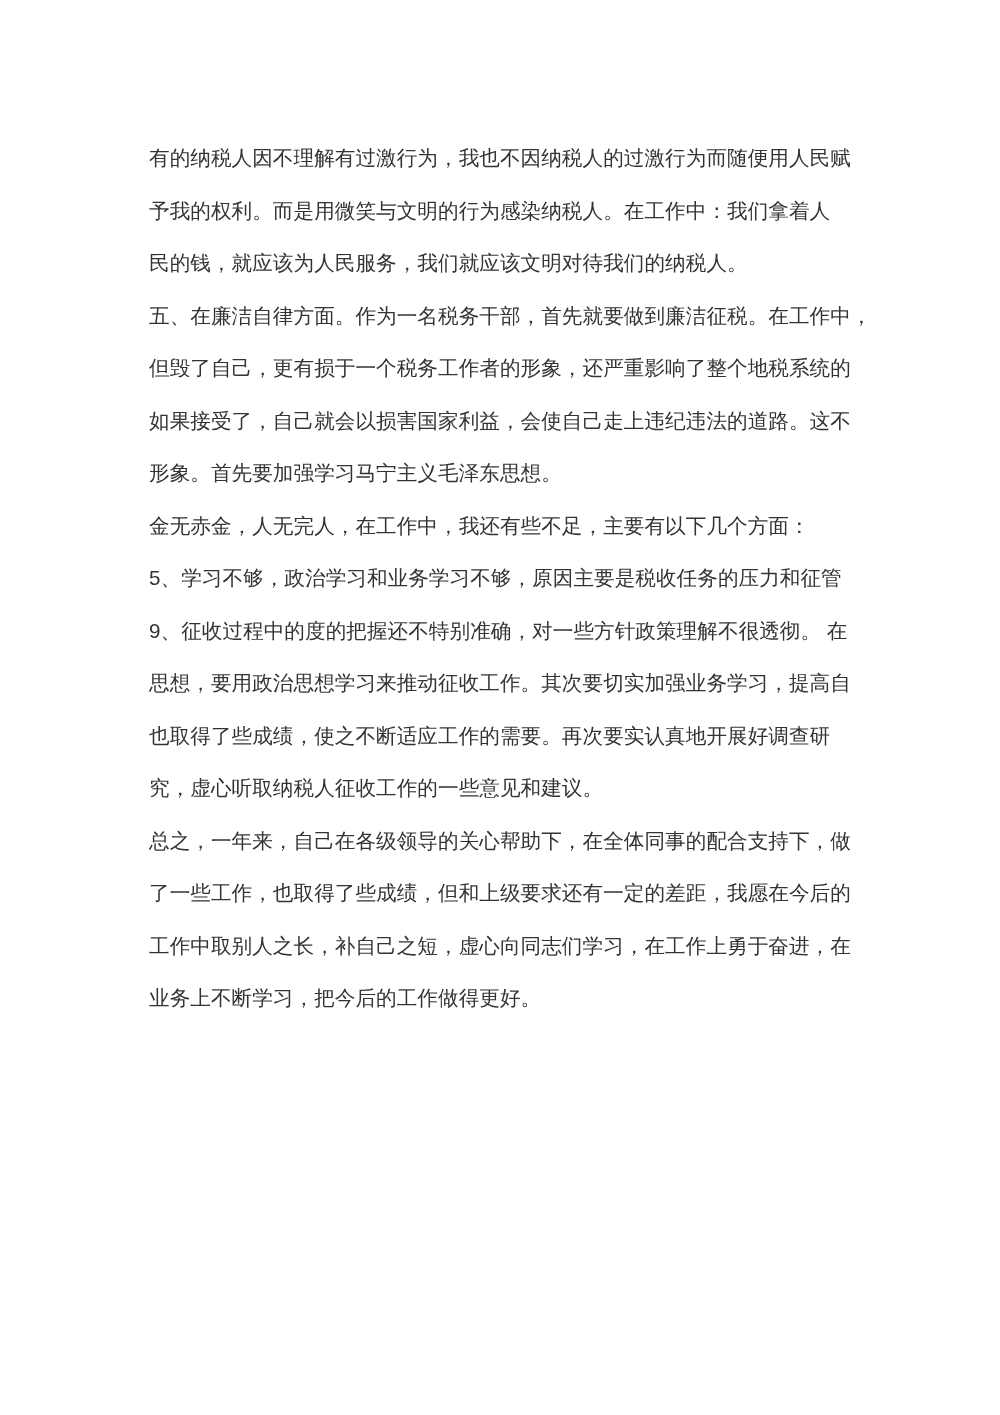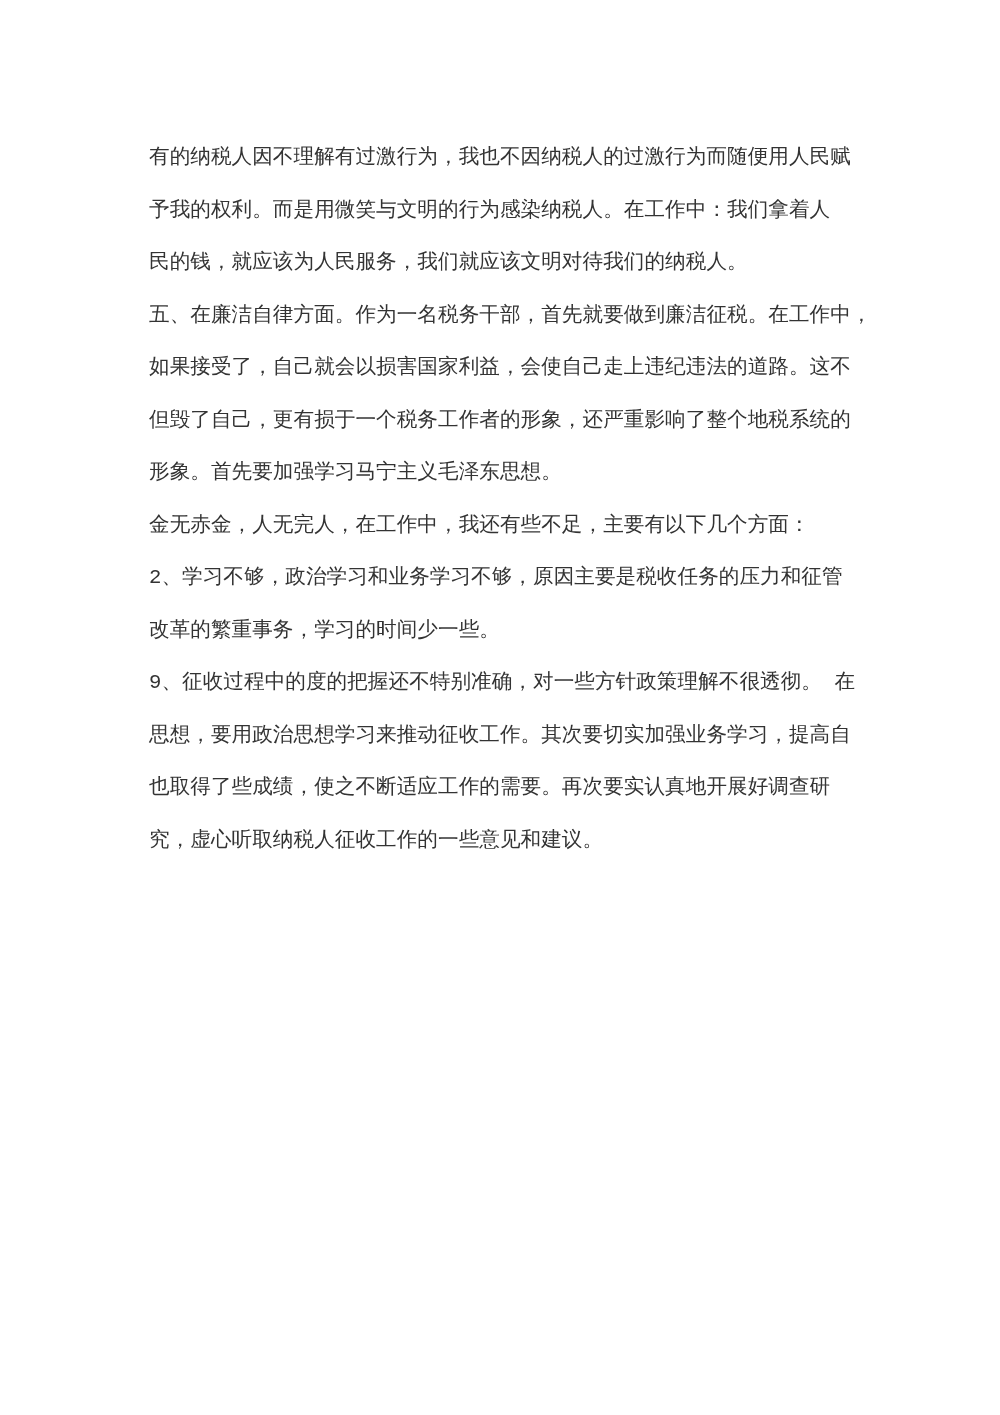"有的纳税人因不理解有过激行为，我也不因纳税人的过激行为而随便用人民赋" .doc .para { font-family: Liberation Mono, monospace -> none }
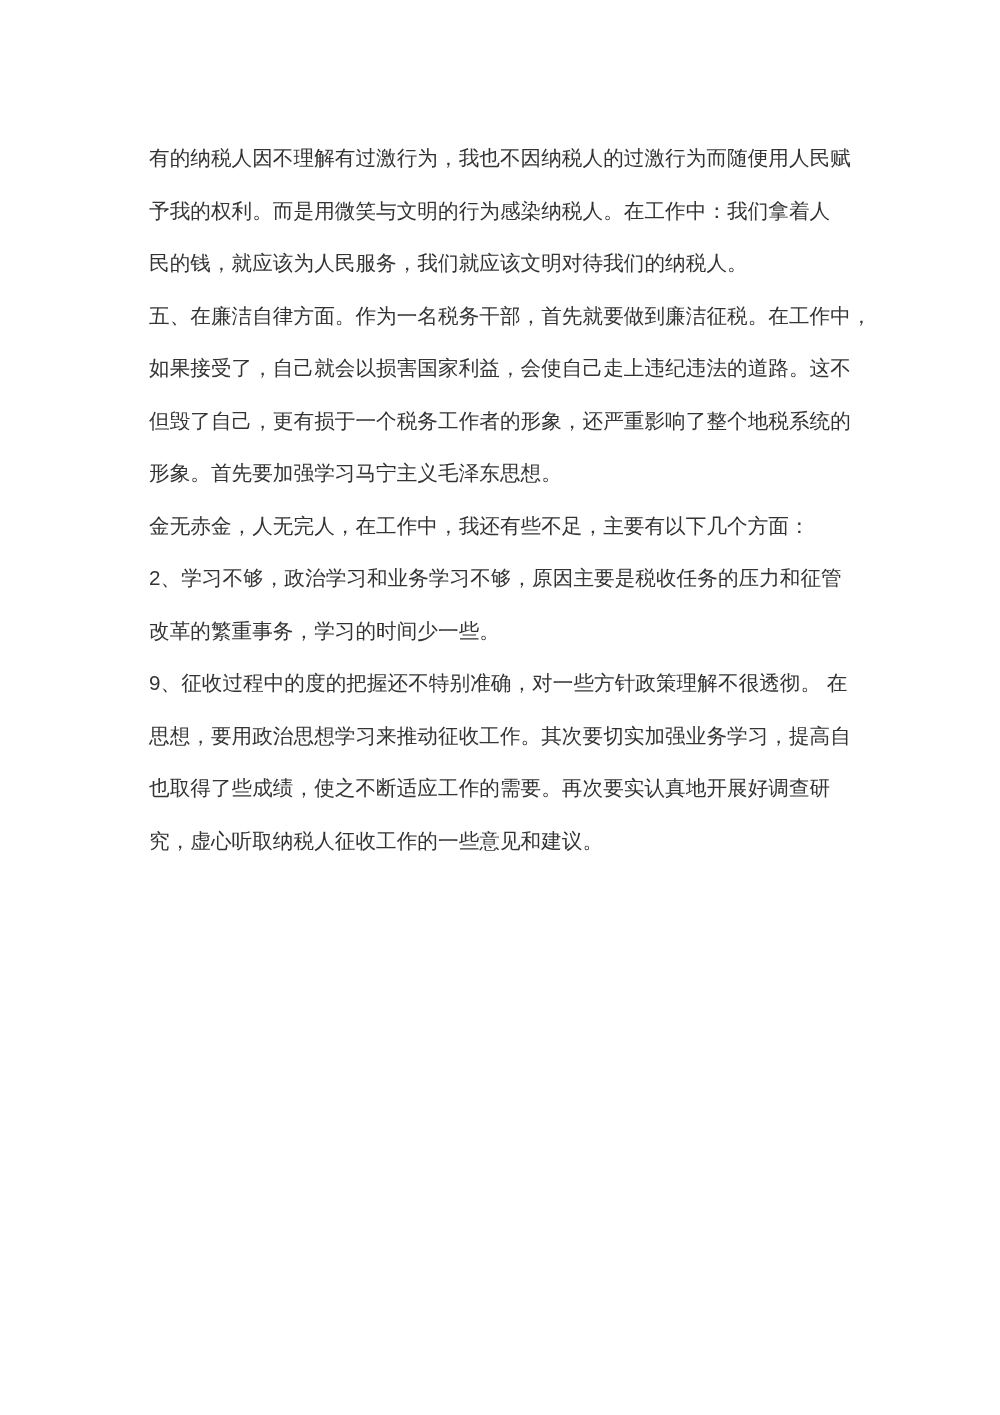"如果接受了，自己就会以损害国家利益，会使自己走上违纪违法的道路。这不" div.line { order: before "但毁了自己，更有损于一个税务工作者的形象，还严重影响了整个地税系统的" -> after "但毁了自己，更有损于一个税务工作者的形象，还严重影响了整个地税系统的" }
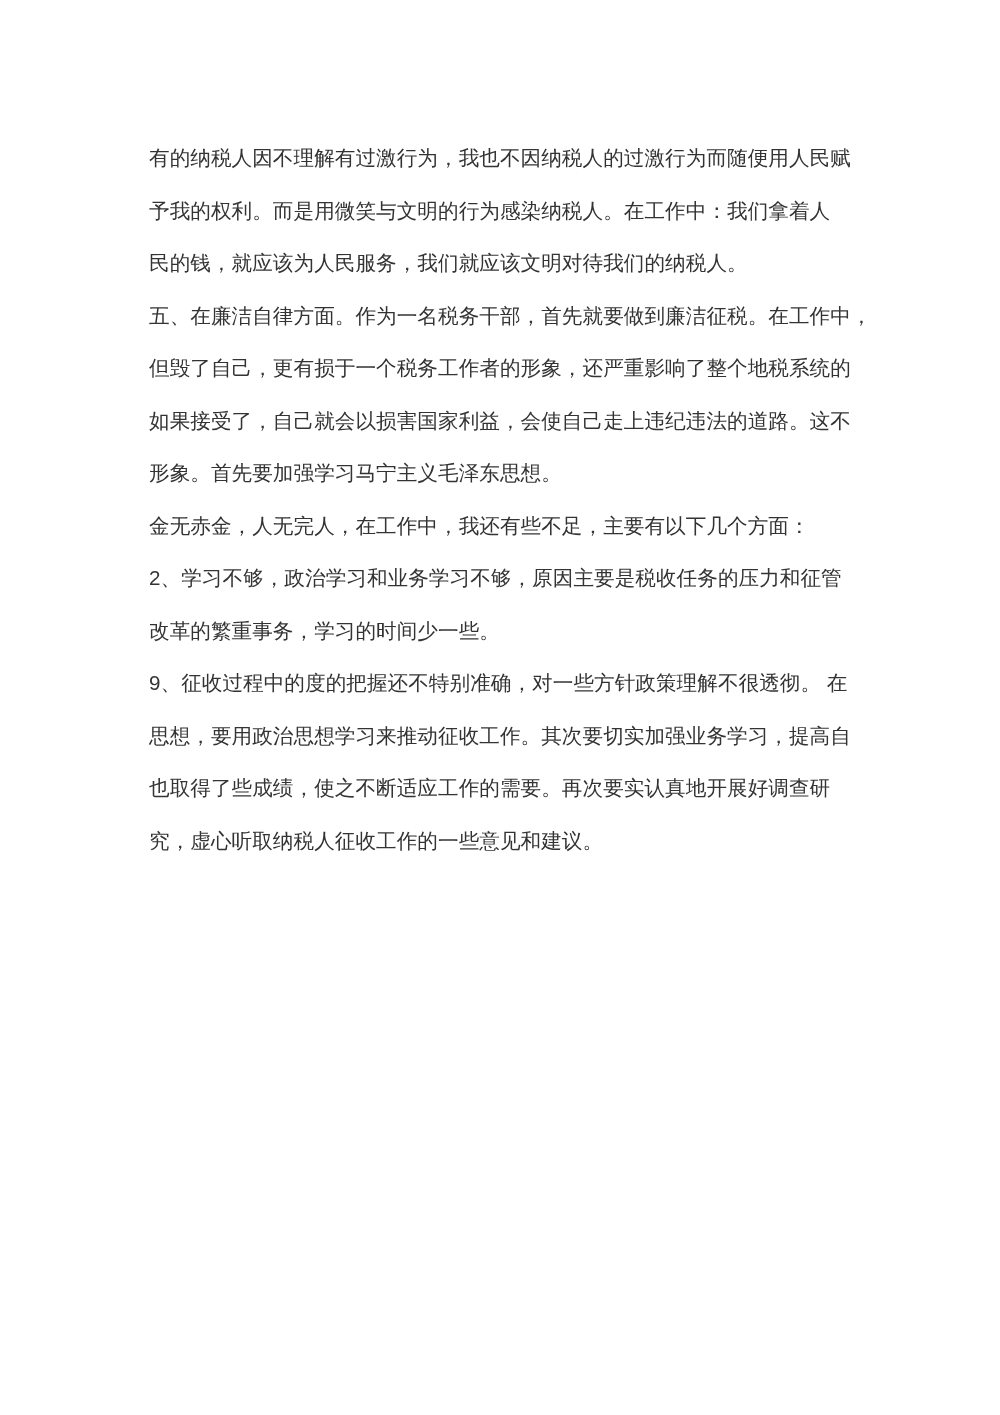"2、学习不够，政治学习和业务学习不够，原因主要是税收任务的压力和征管" div.line { text: 2 -> 5 }
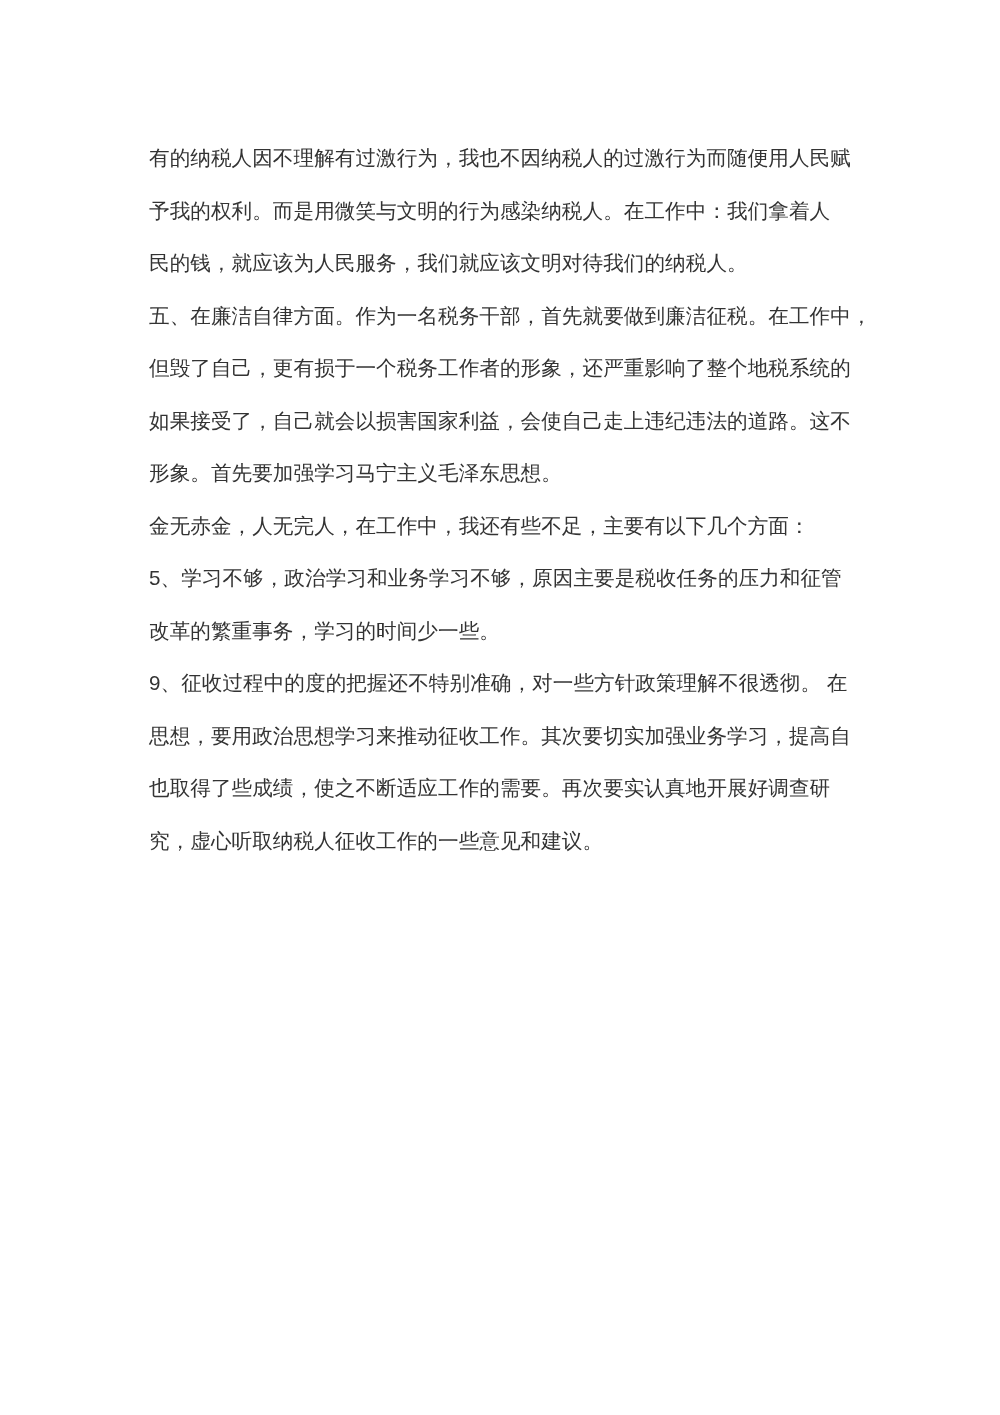"改革的繁重事务，学习的时间少一些。" div.line { html: <div>改革的繁重事务，学习的时间少一些。</div> -> none }
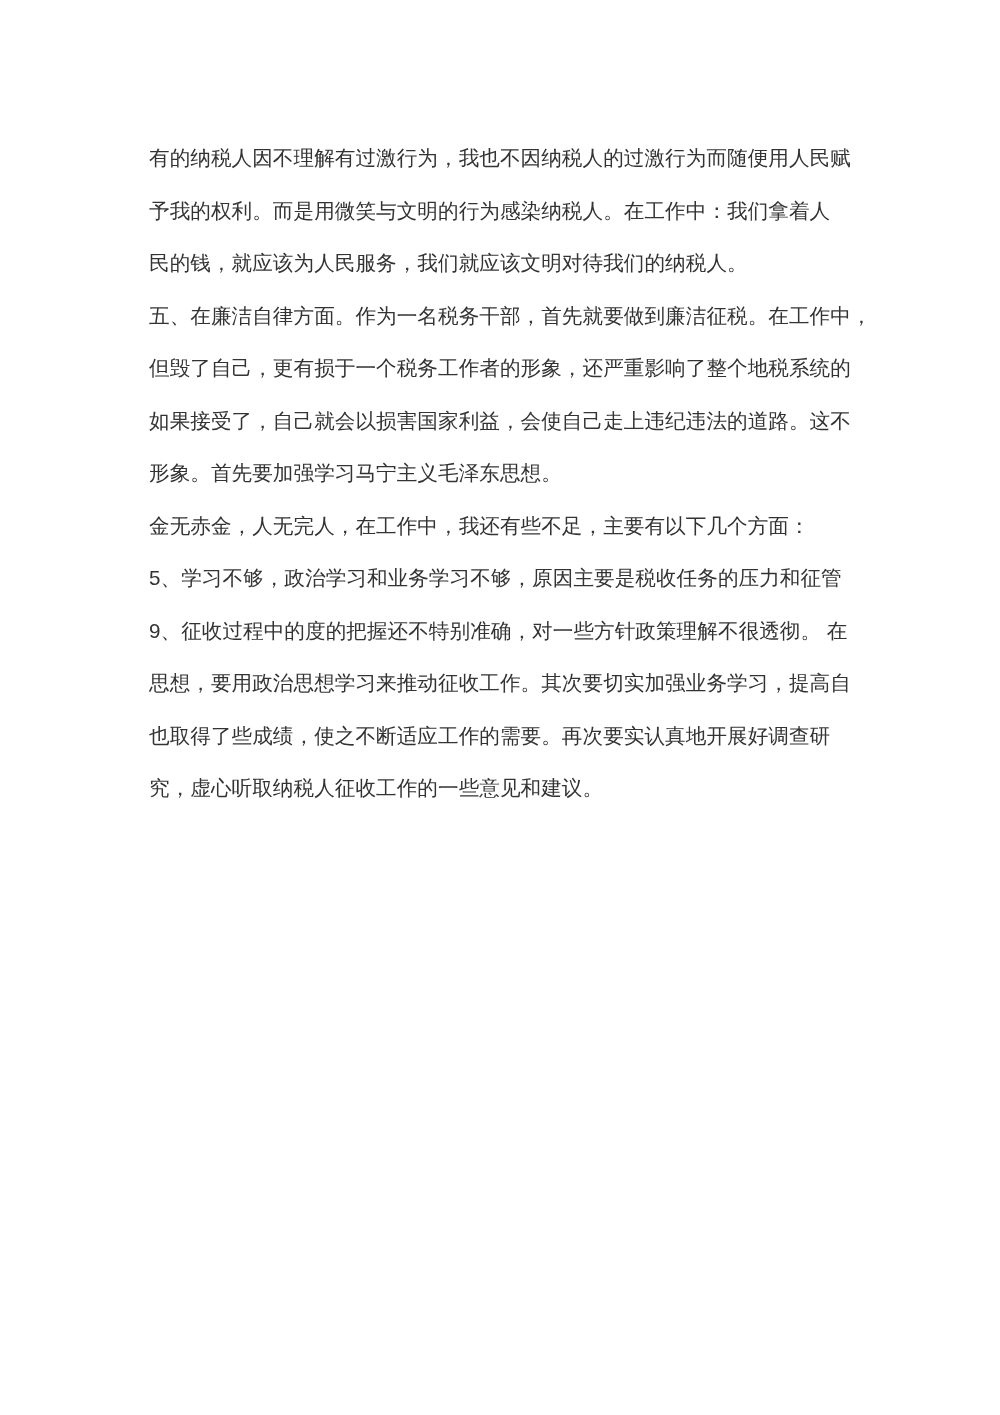"总之，一年来，自己在各级领导的关心帮助下，在全体同事的配合支持下，做" div.para { html: none -> <div> <div>总之，一年来，自己在各级领导的关心帮助下，在全体同事的配合支持下，做</div> <div>了一些工作，也取得了些成绩，但和上级要求还有一定的差距，我愿在今后的</div> <div>工作中取别人之长，补自己之短，虚心向同志们学习，在工作上勇于奋进，在</div> <div>业务上不断学习，把今后的工作做得更好。</div> </div> }
